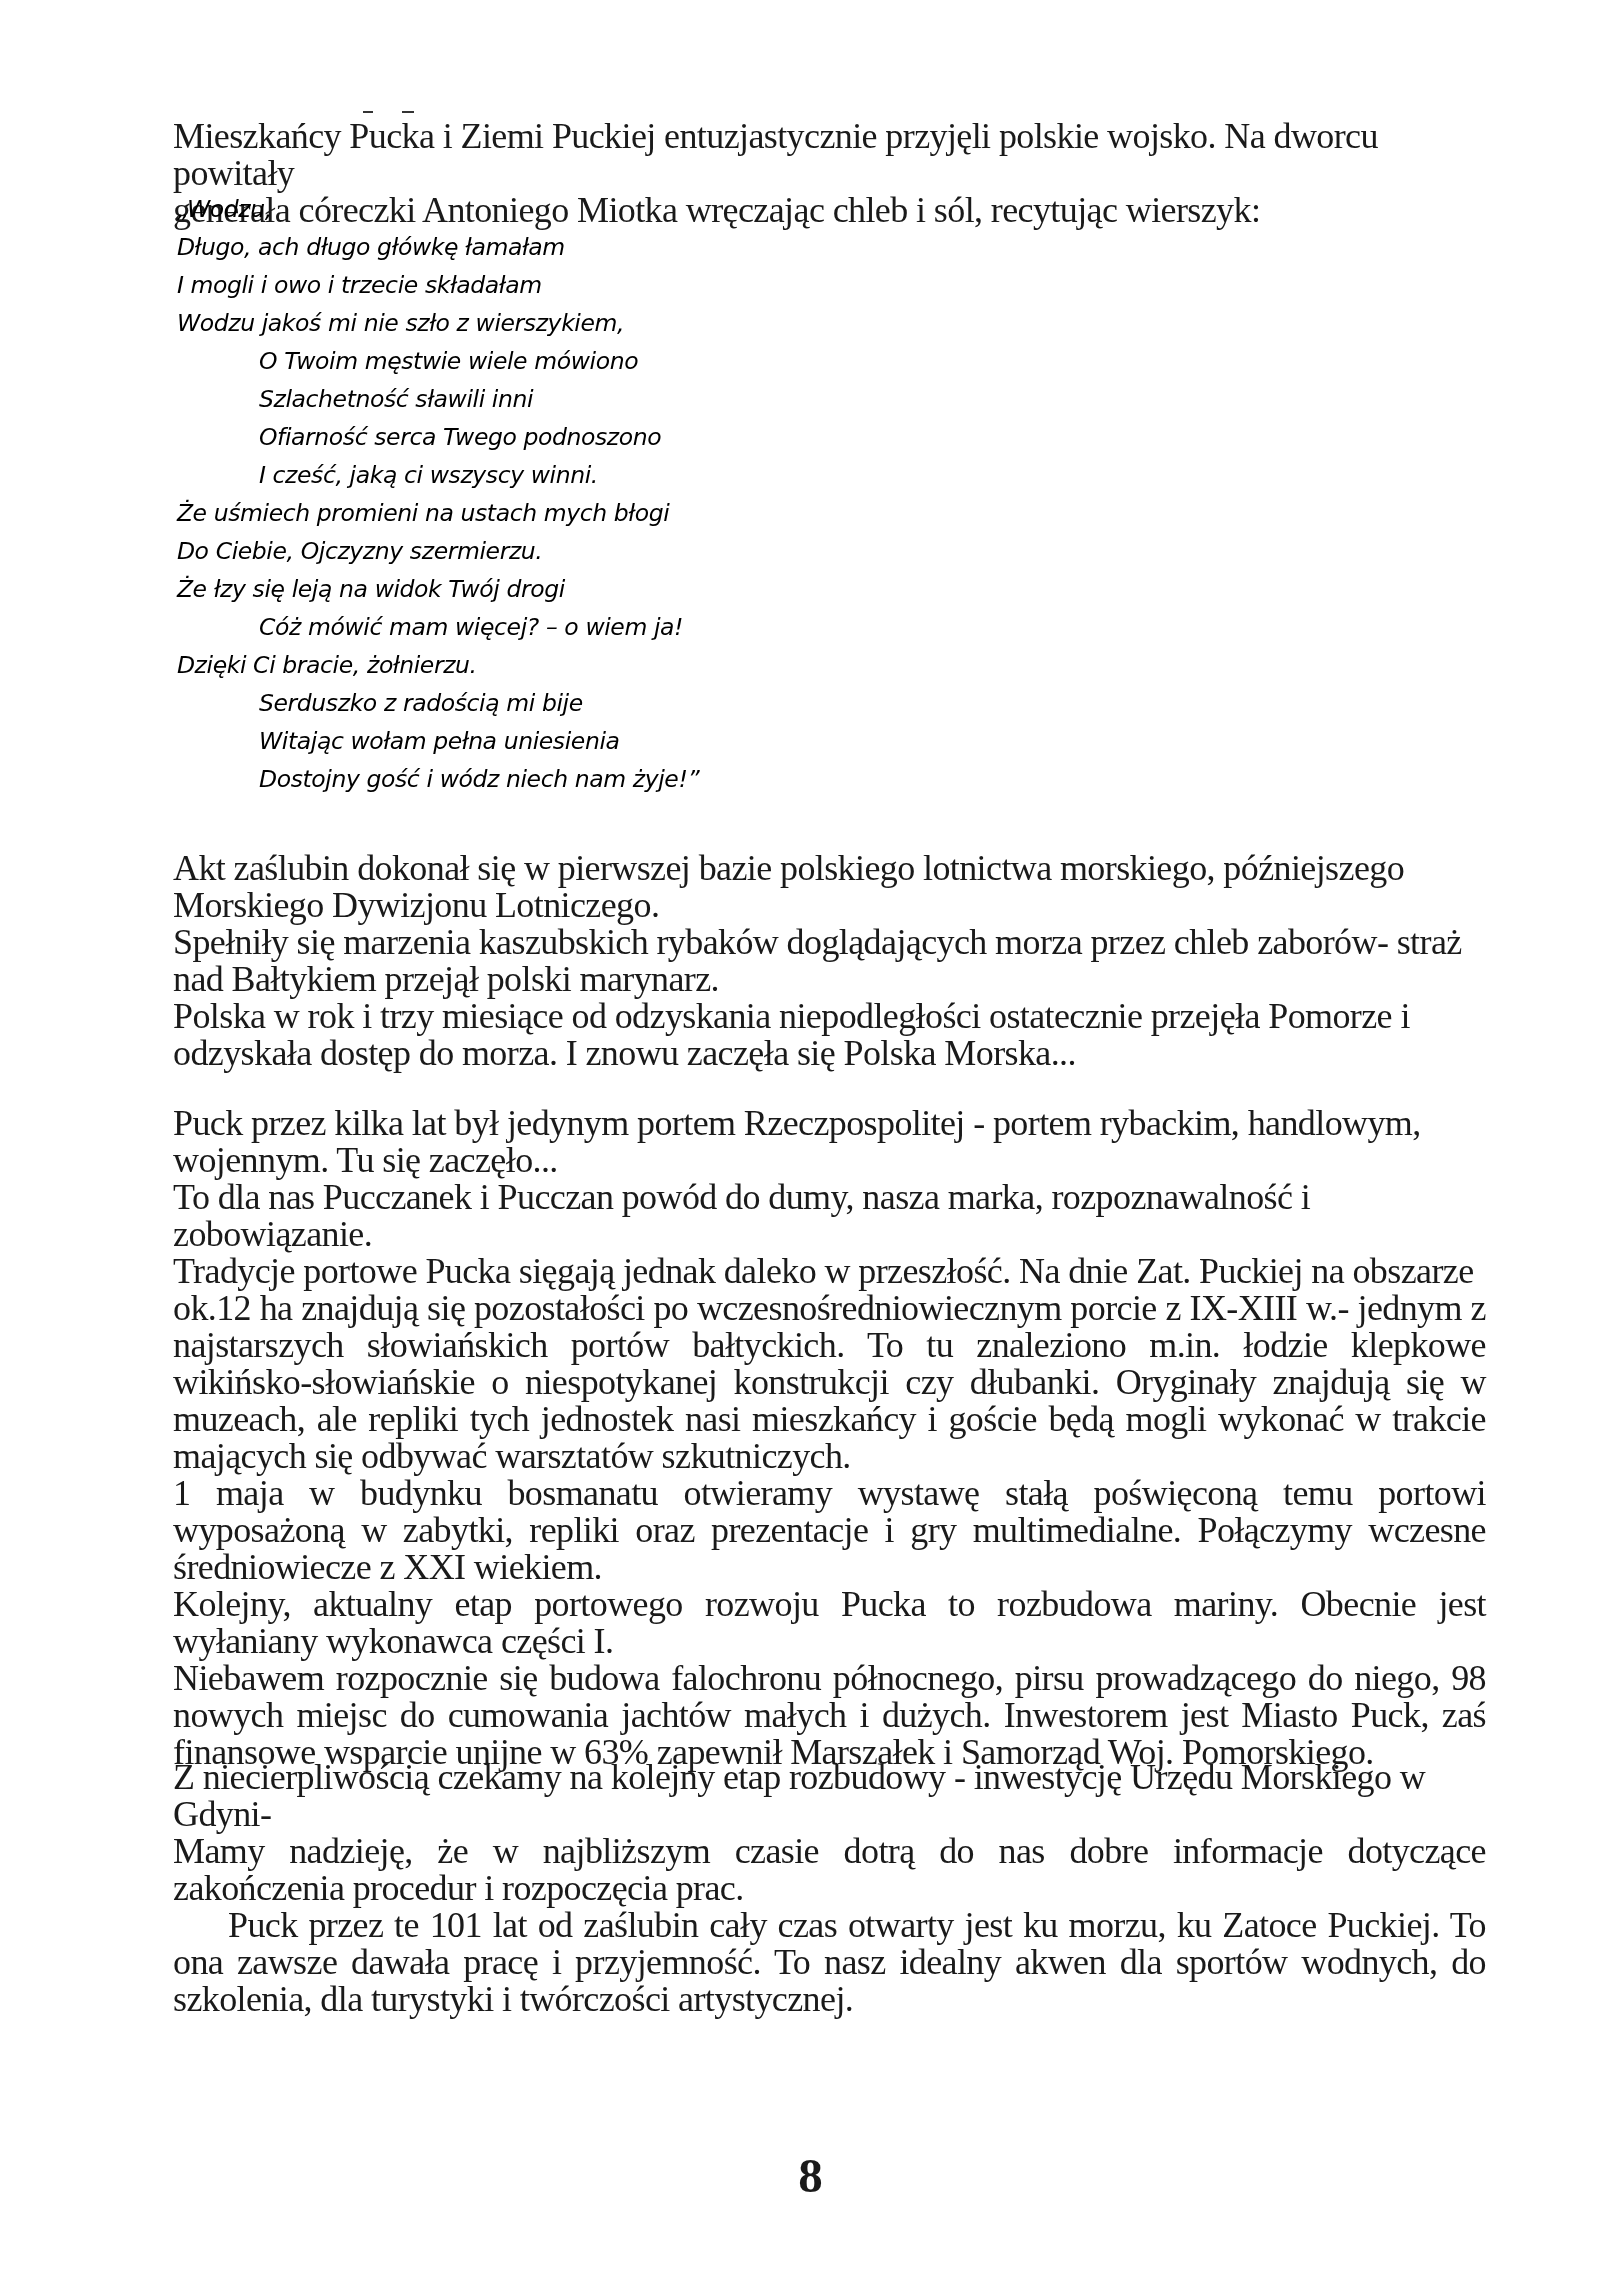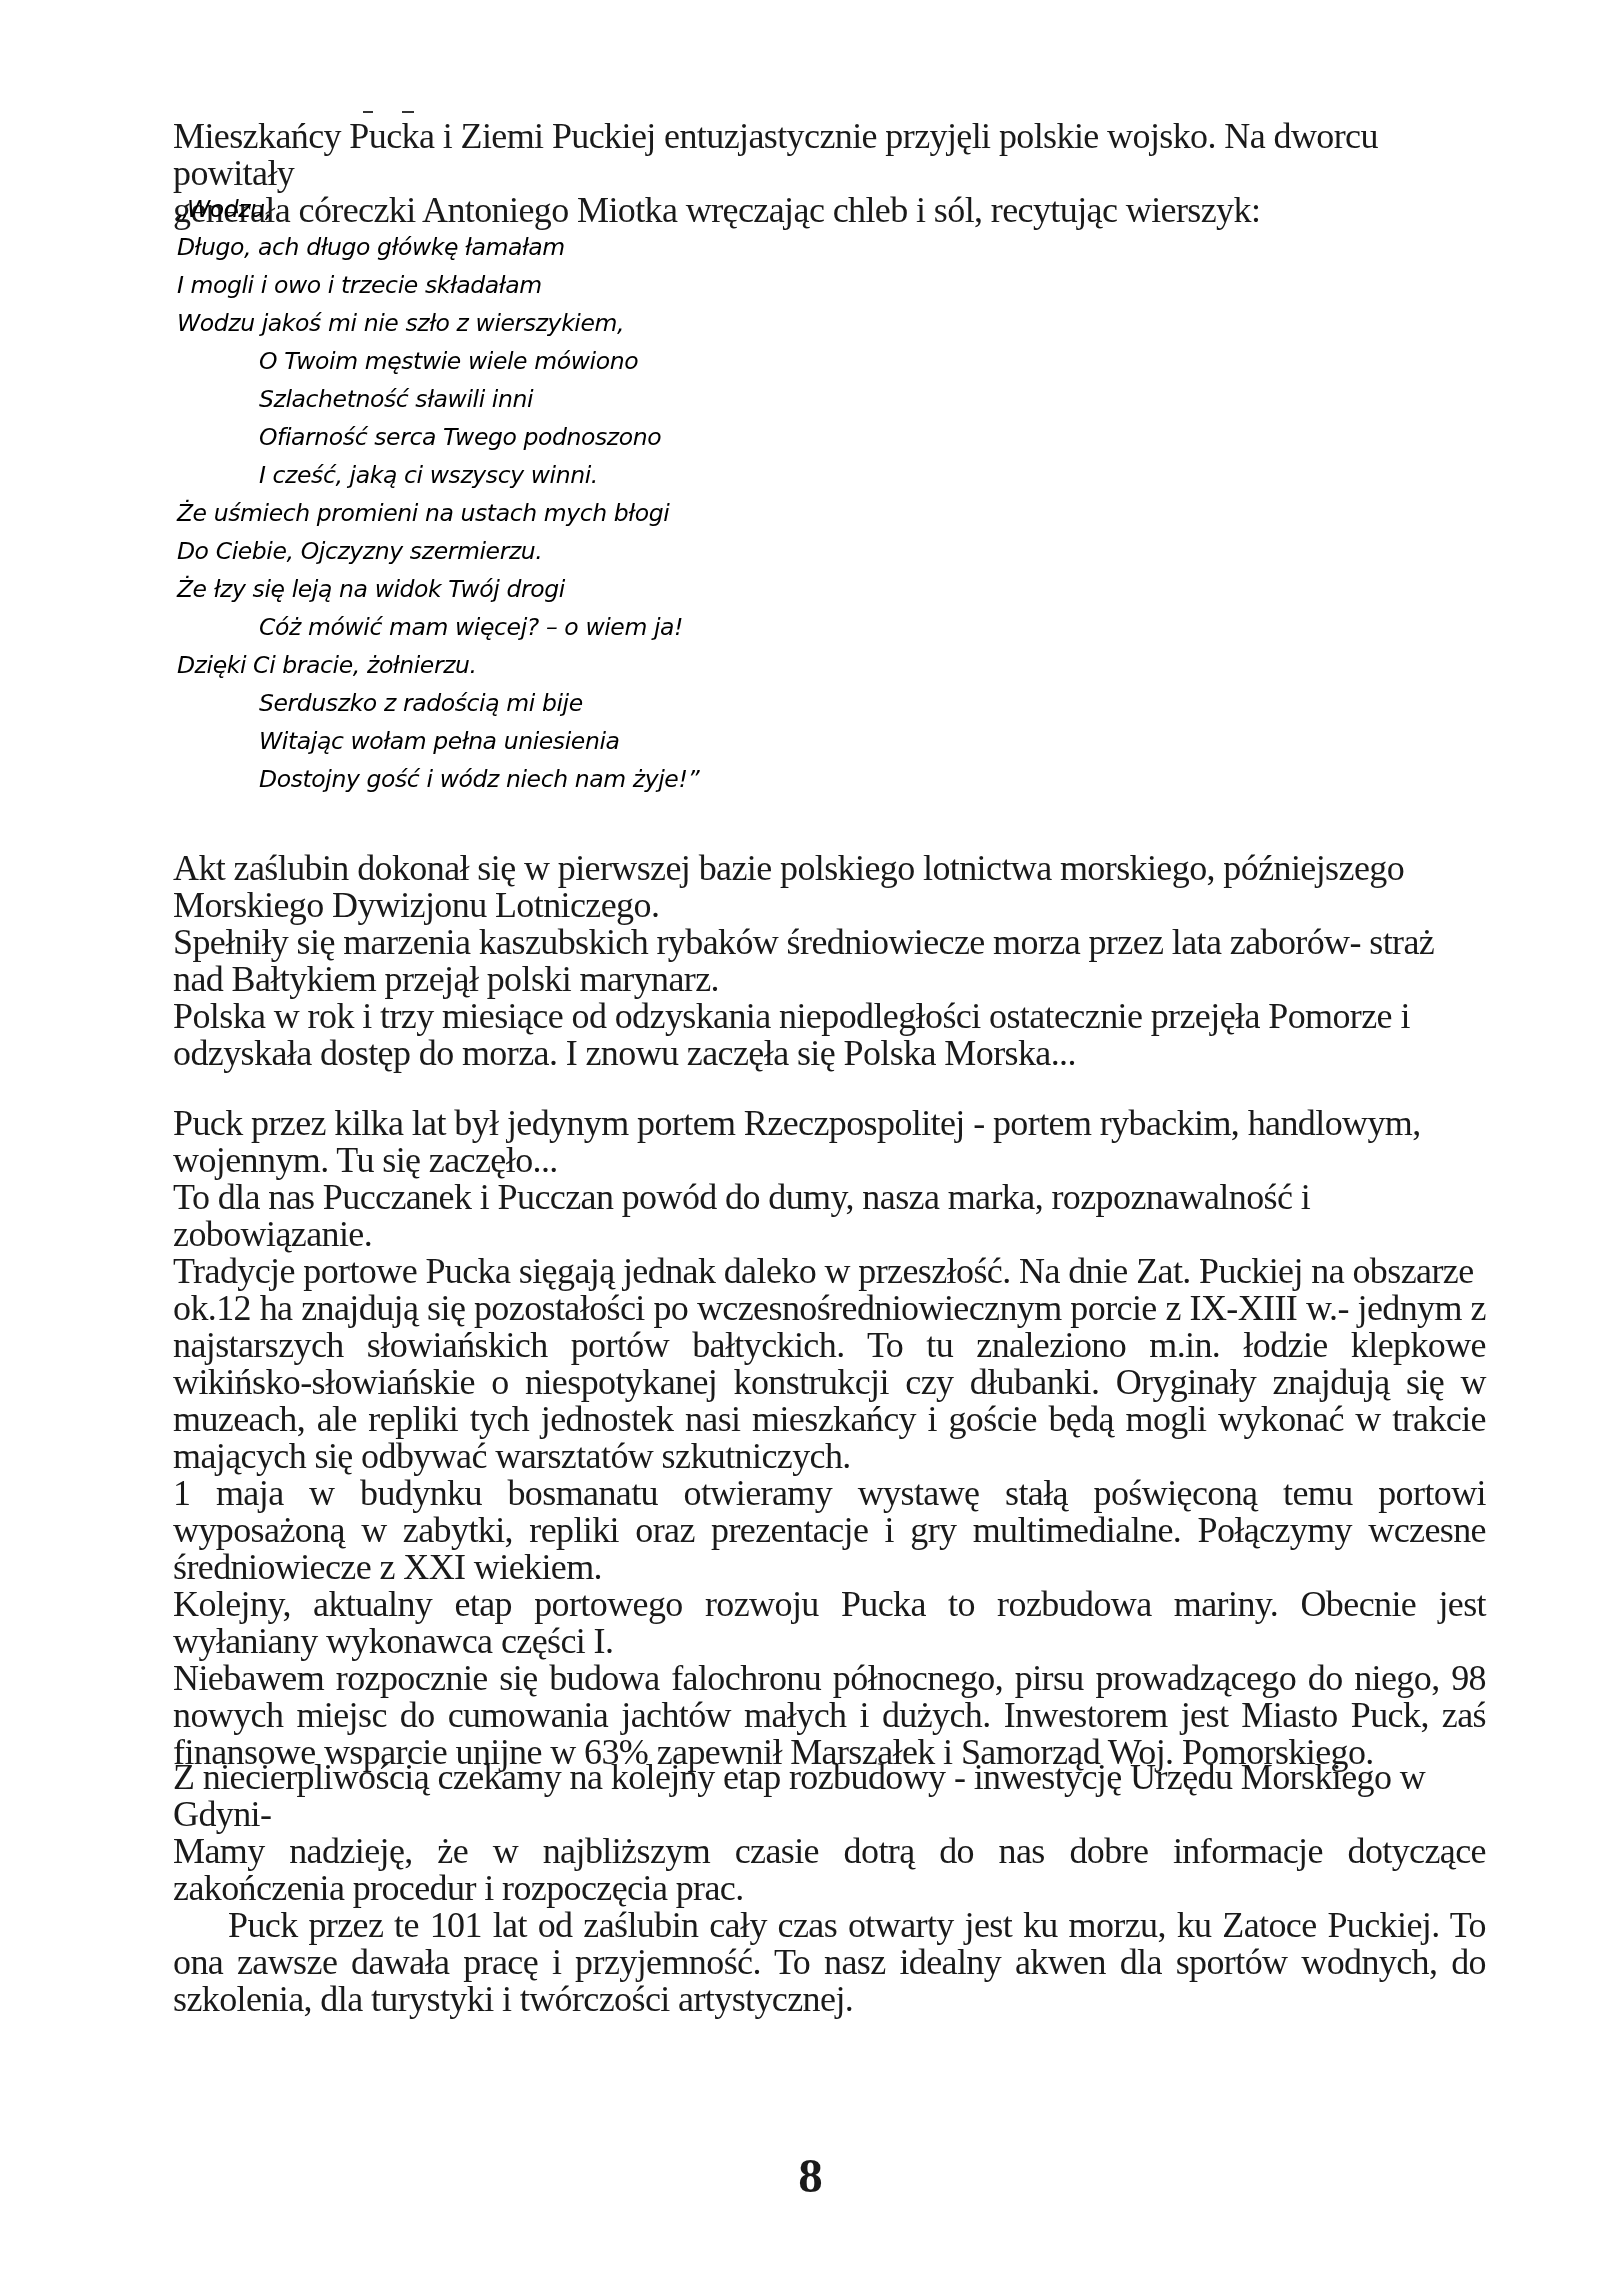"Spełniły się marzenia kaszubskich" p { text: średniowiecze morza przez lata -> doglądających morza przez chleb }
